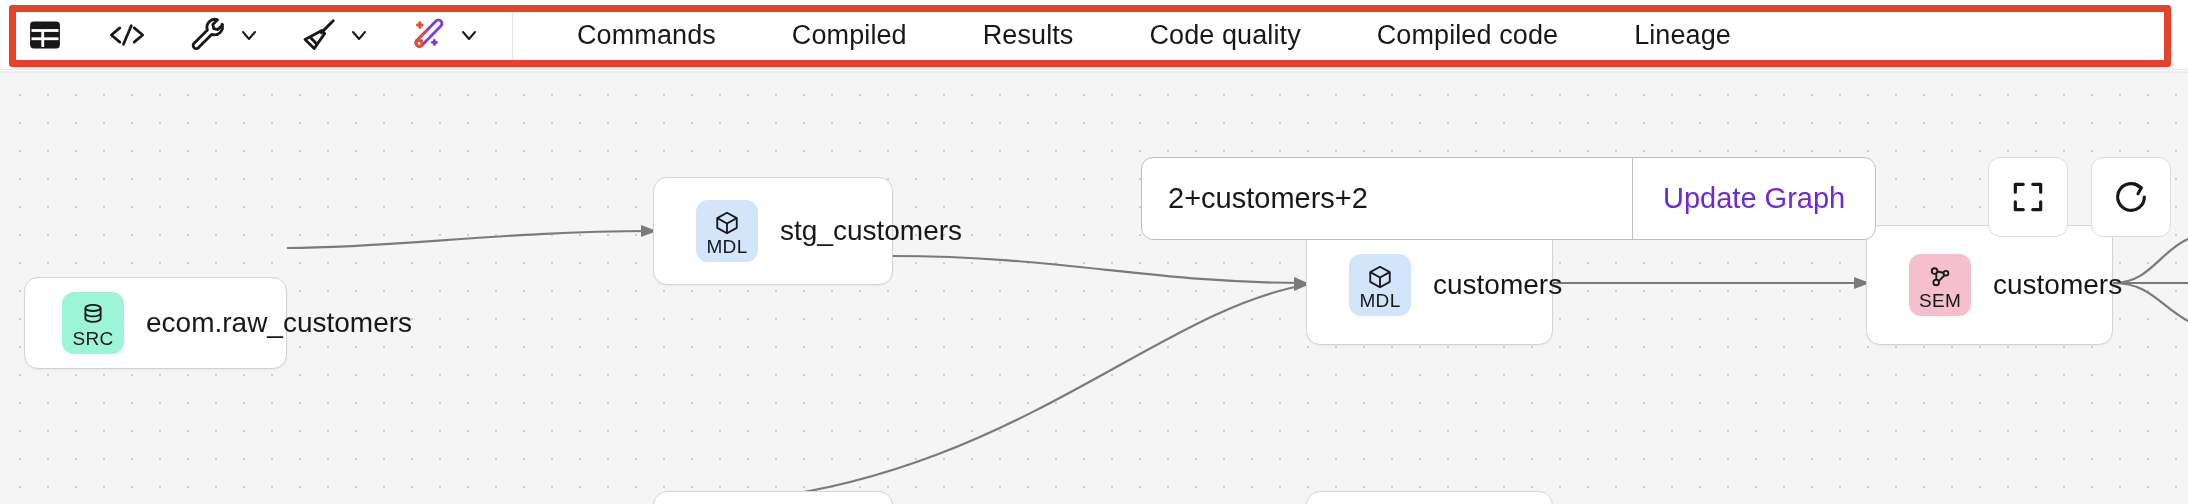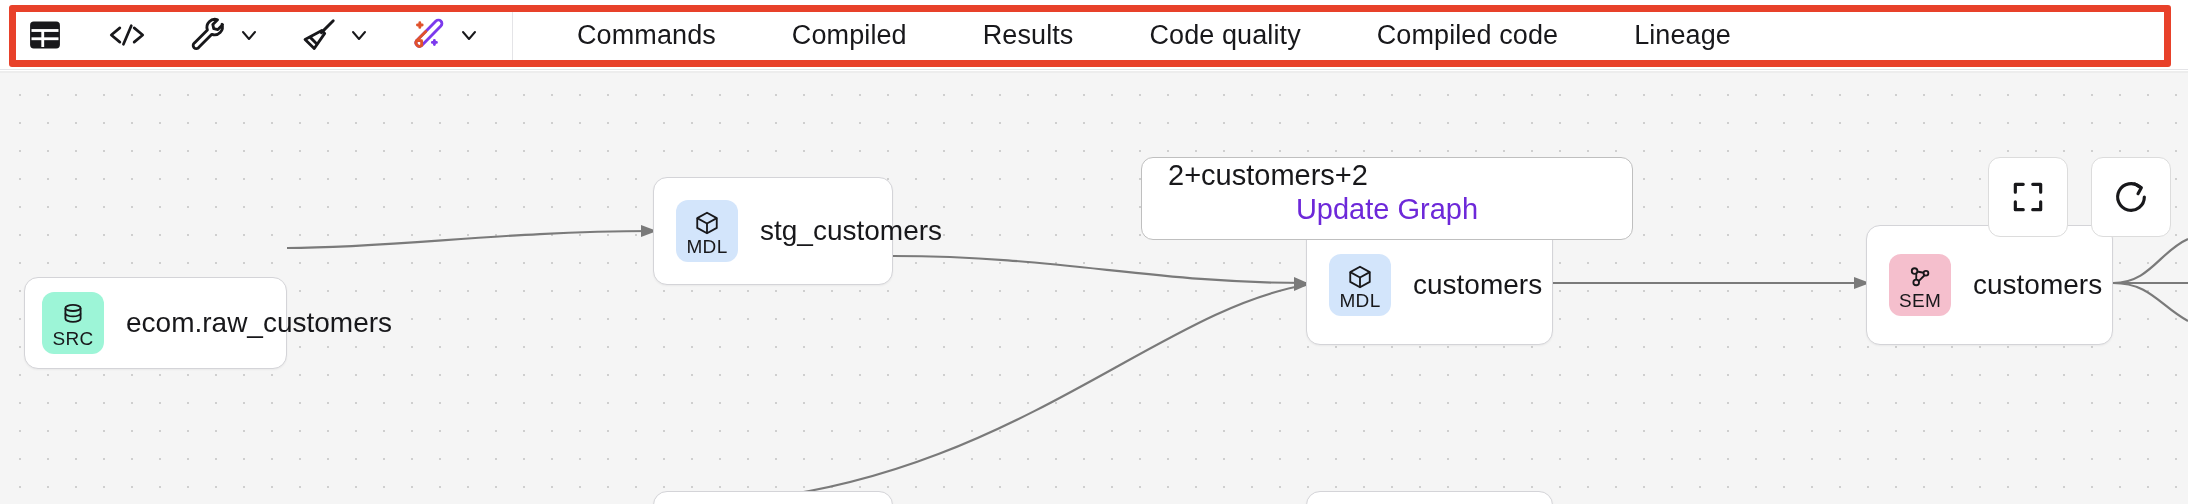"2+customers+2" div.graph-ctrl { flex-direction: column -> none }
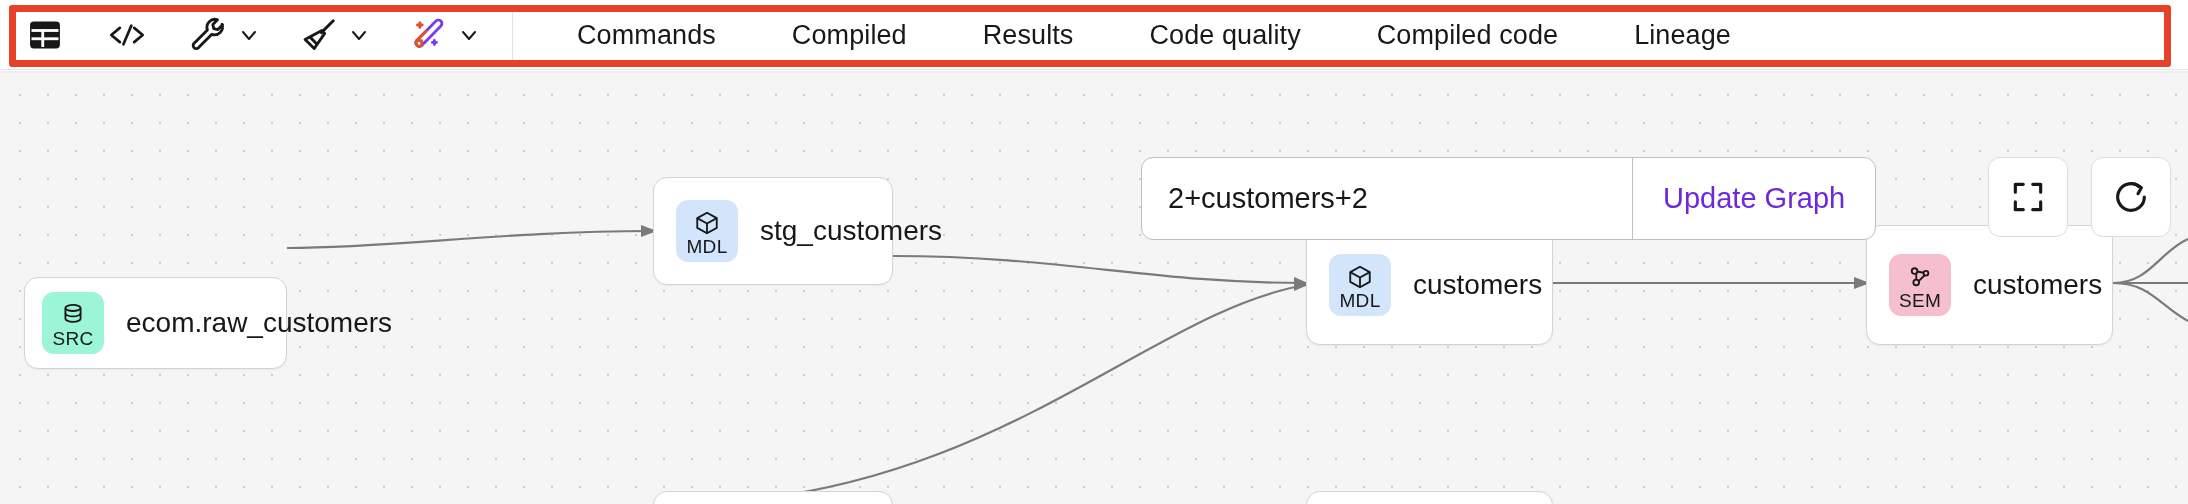"MDL" .node { padding-left: none -> 20px }
